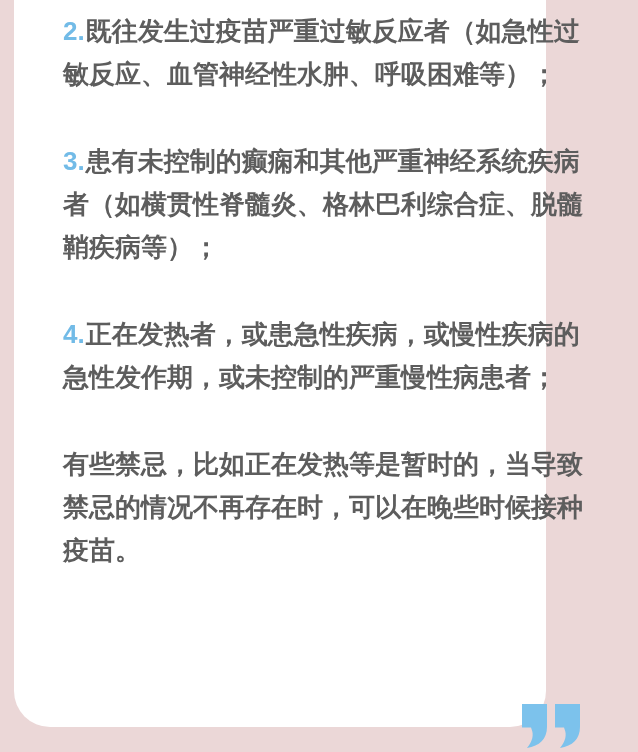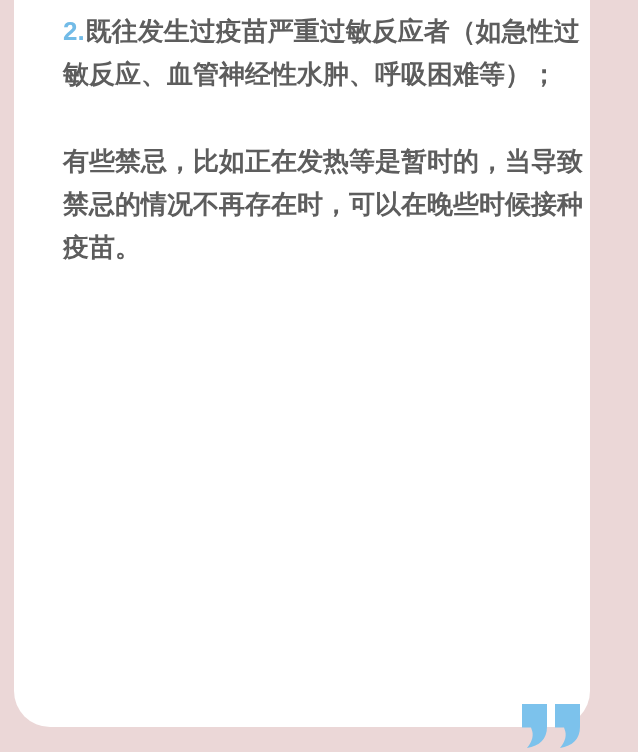"2.既往发生过疫苗严重过敏反应者（如急性过敏反应、血管神经性水肿、呼吸困难等）；" .panel { width: 576px -> 532px }
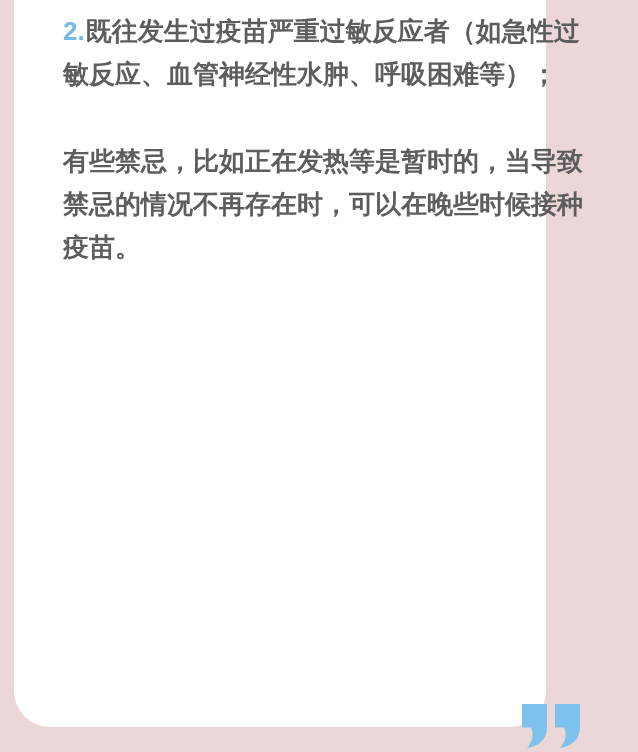"3.患有未控制的癫痫和其他严重神经系统疾病者（如横贯性脊髓炎、格林巴利综合症、脱" p { html: none -> <p> <span>3.</span><span>患有未控制的癫痫和其他严重神经系统疾病者（如横贯性脊髓炎、格林巴利综合症、脱髓鞘疾病等）；</span> </p> }
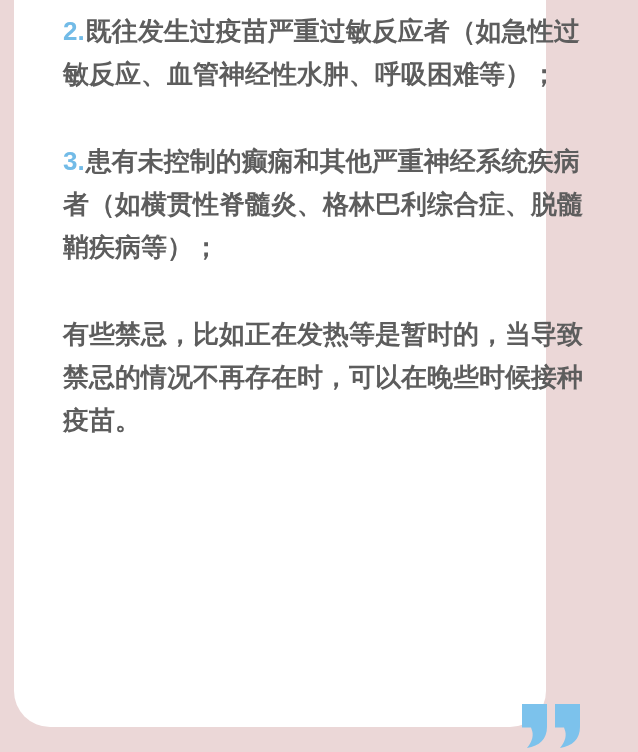"4.正在发热者，或患急性疾病，或慢性疾病的急性发作期，或未控制的严重慢性病患者；" p { html: none -> <p> <span>4.</span><span>正在发热者，或患急性疾病，或慢性疾病的急性发作期，或未控制的严重慢性病患者；</span> </p> }
